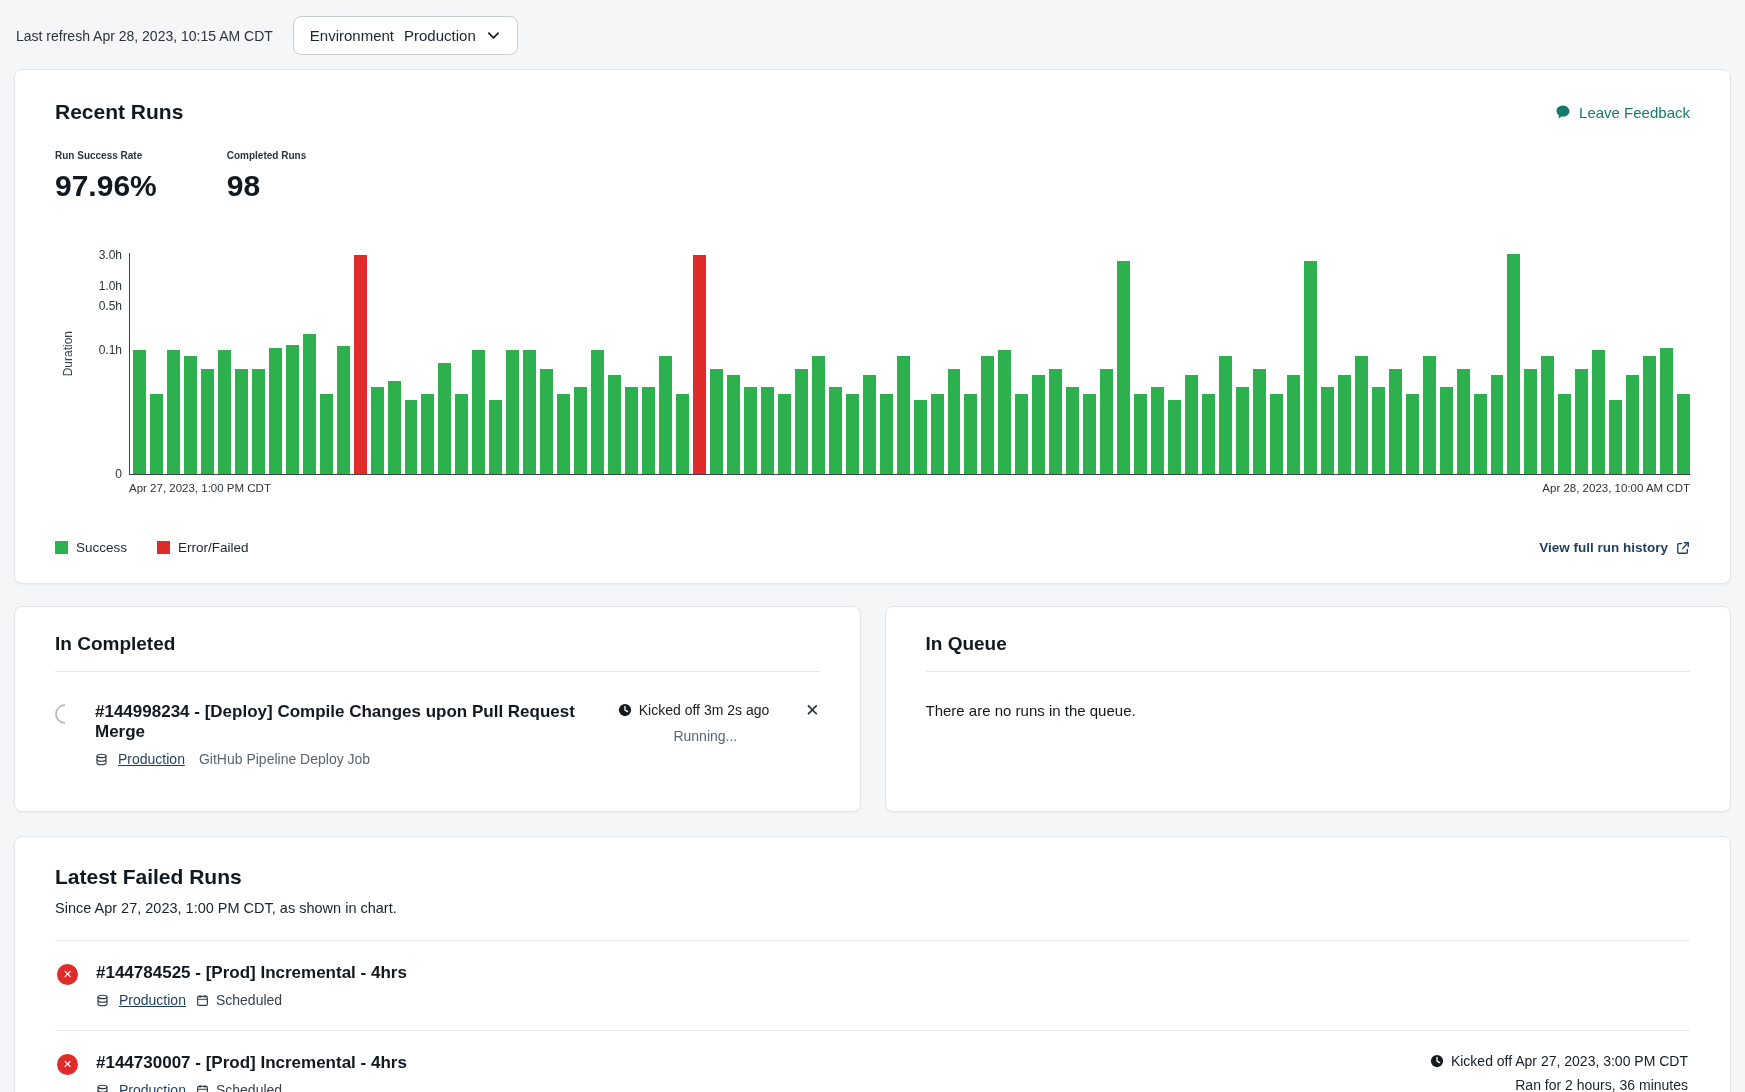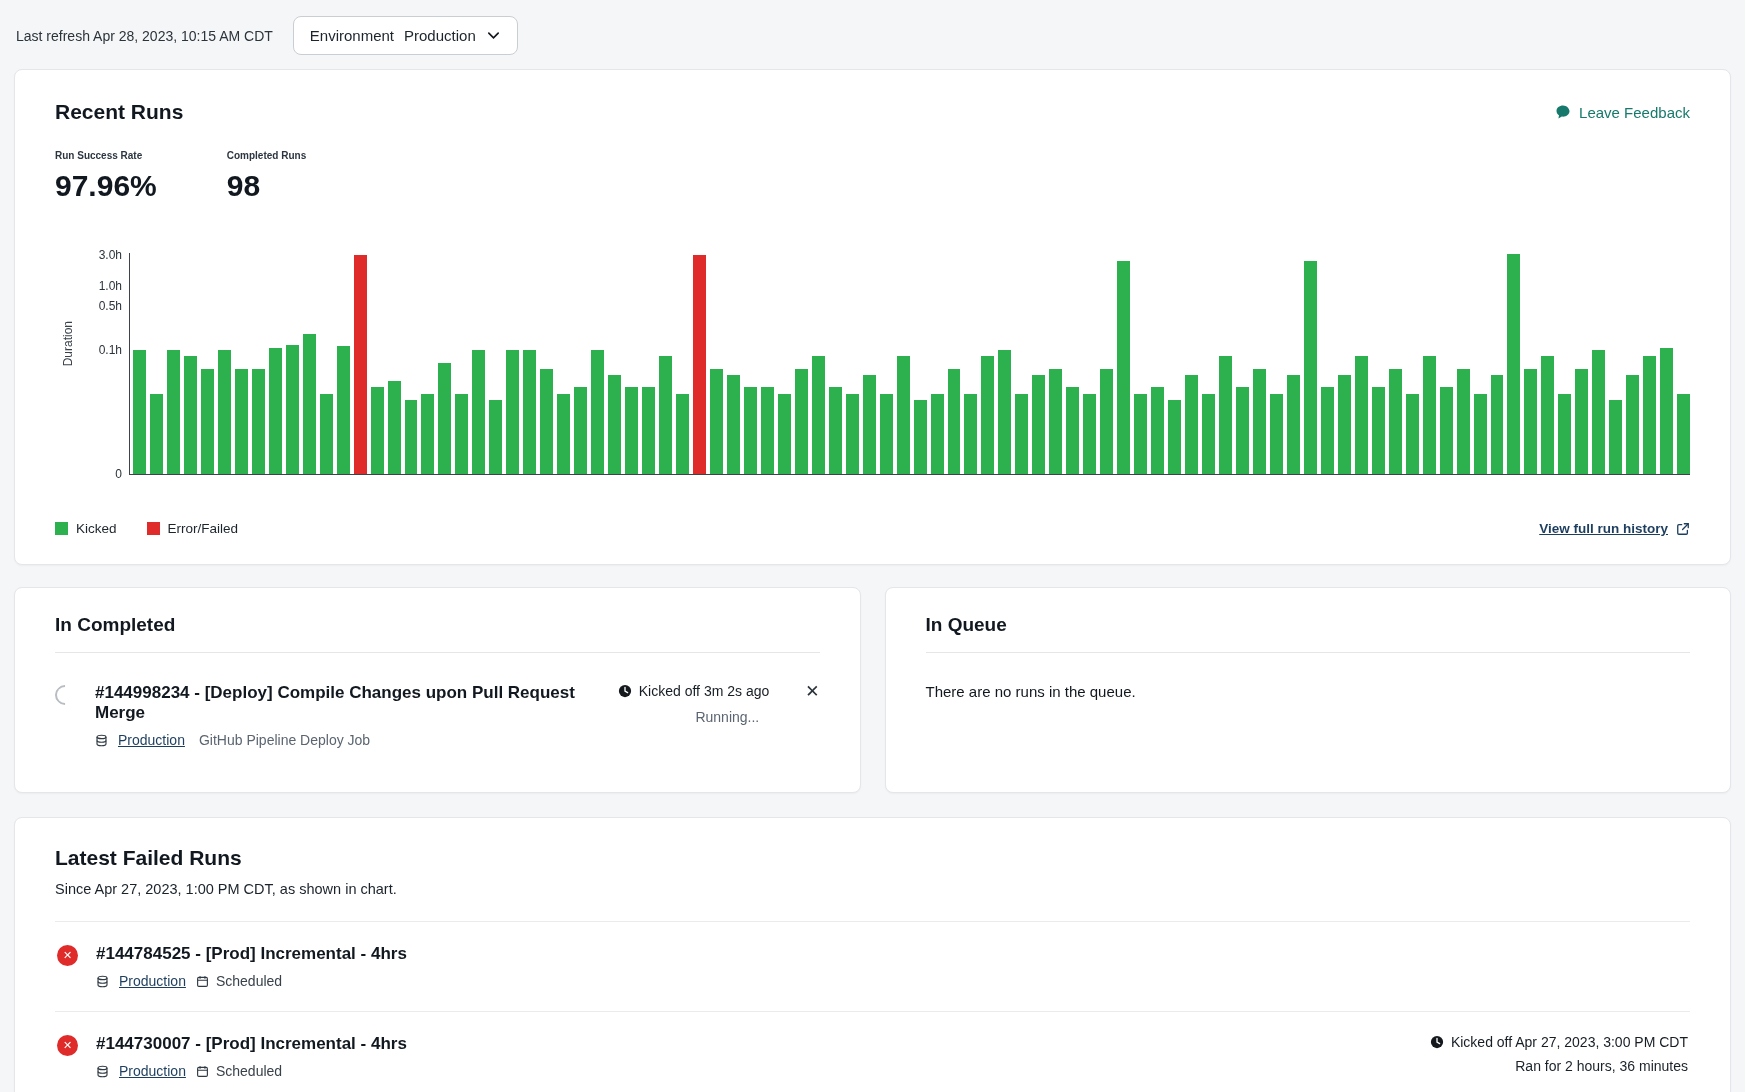"Apr 27, 2023, 1:00 PM" div.xlabels { html: none -> <div> <span>Apr 27, 2023, 1:00 PM CDT</span> <span>Apr 28, 2023, 10:00 AM CDT</span> </div> }
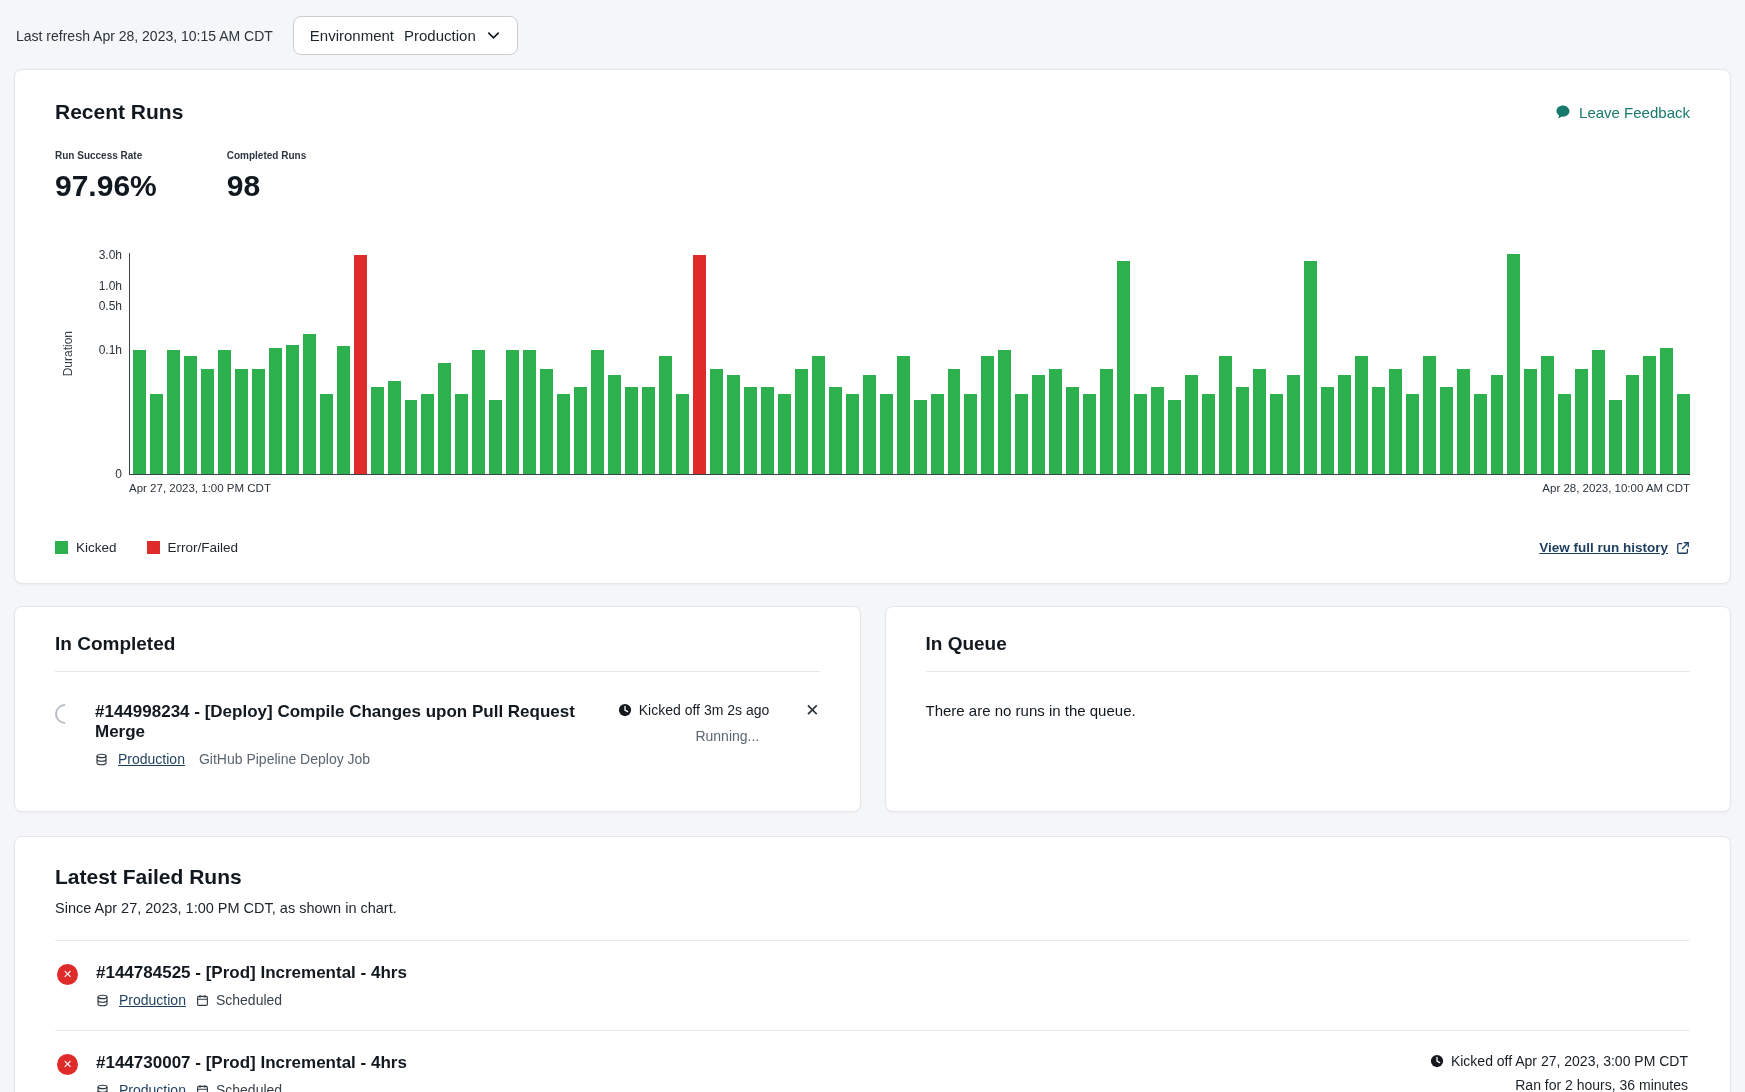"Kicked" span { text: Kicked -> Success }
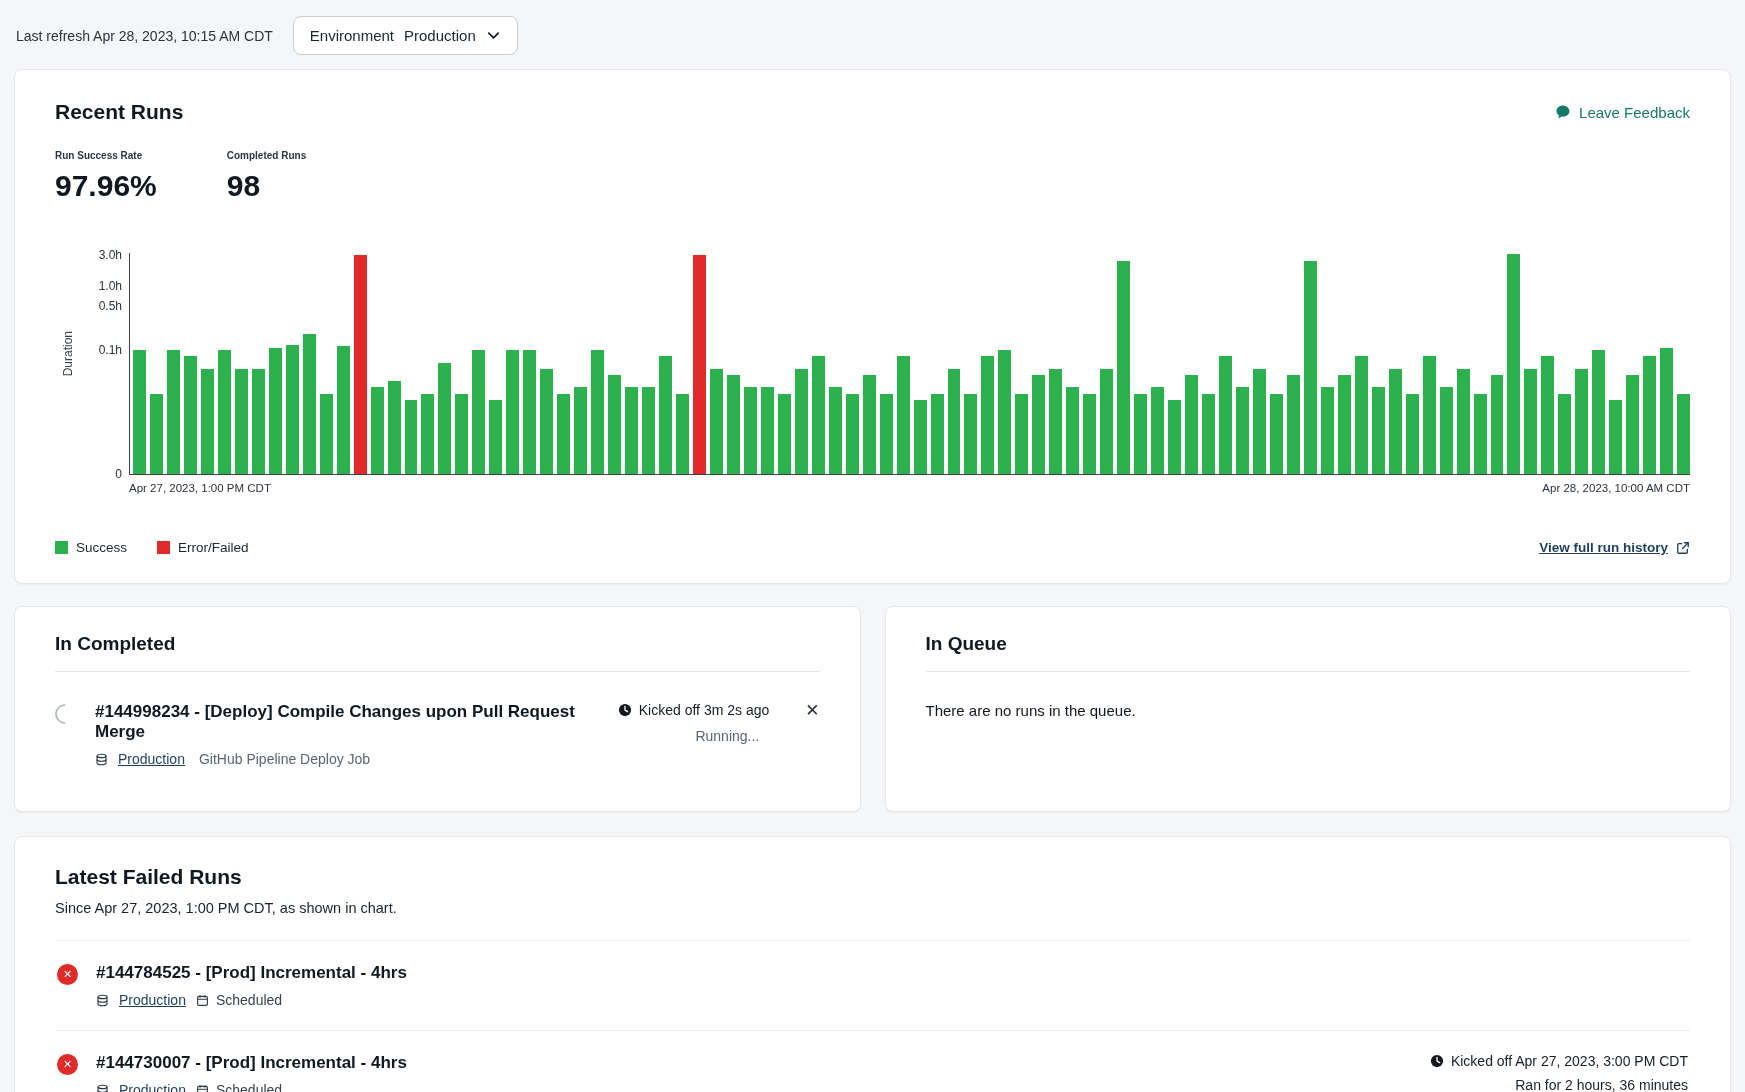"View full run history" .view-link span { text-decoration: underline -> none }
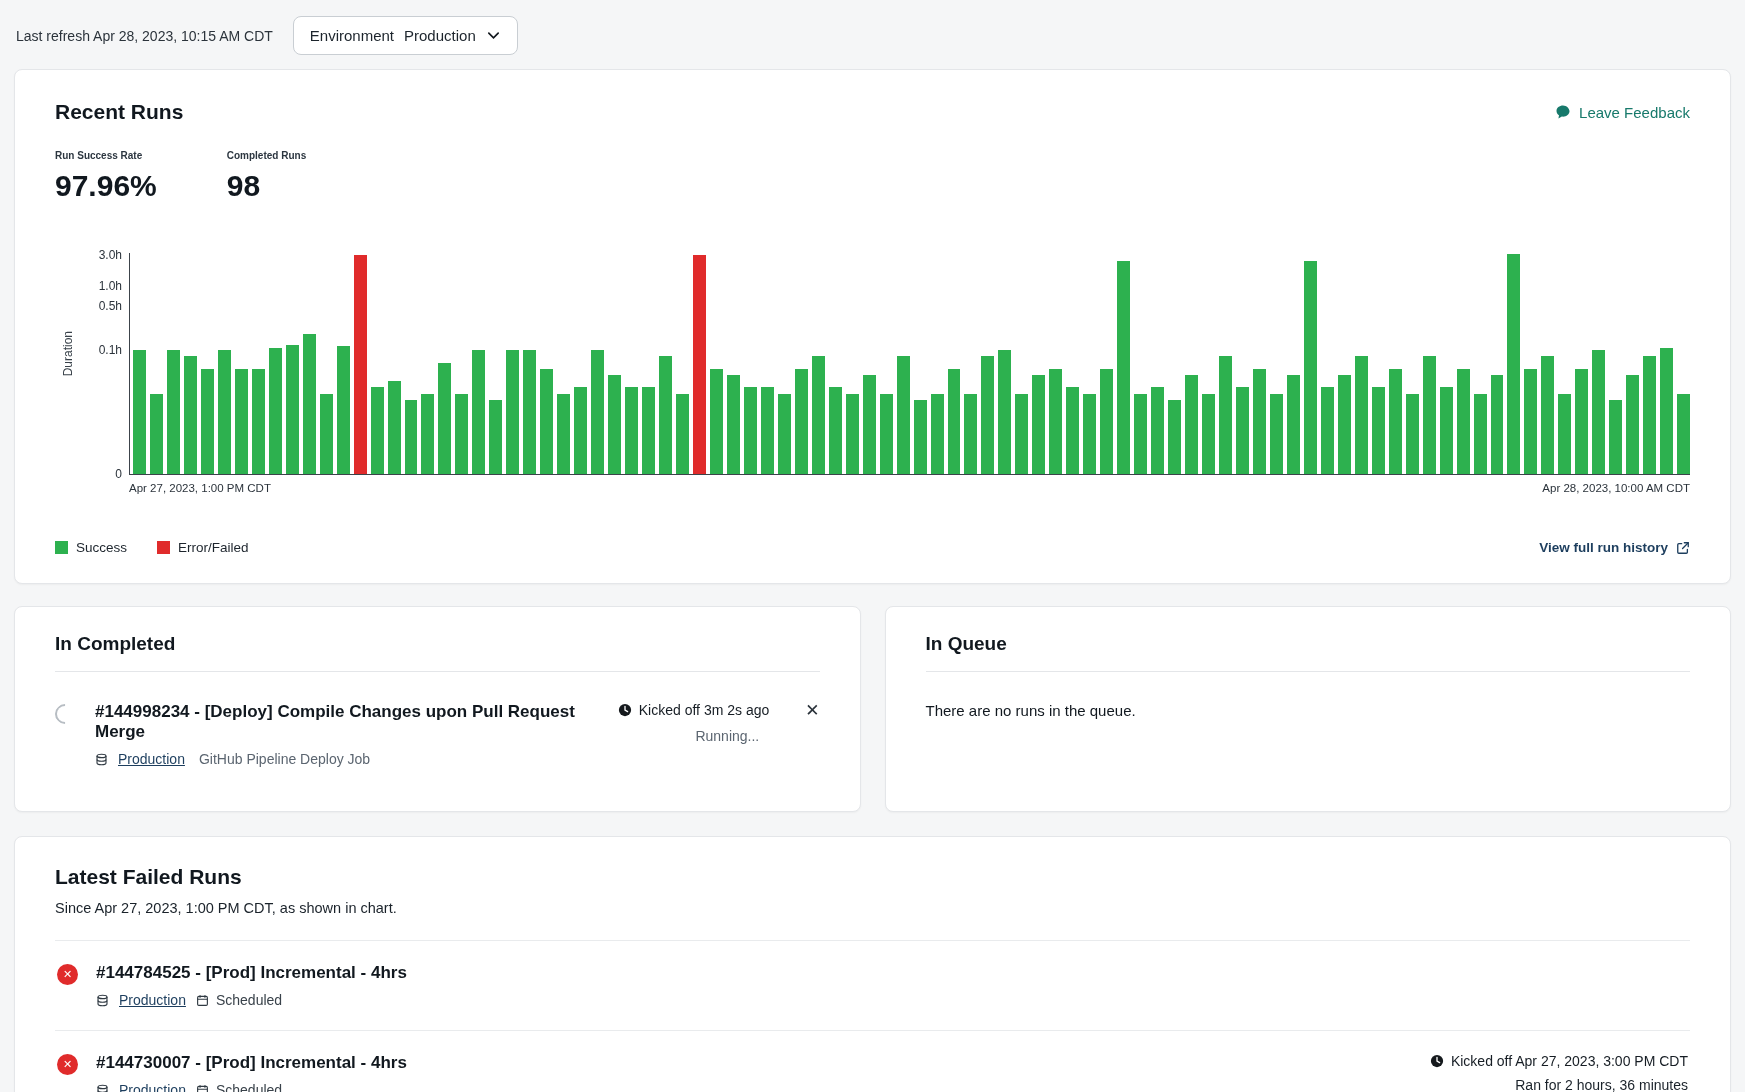"Running..." .running { margin-right: 10px -> 32px }
